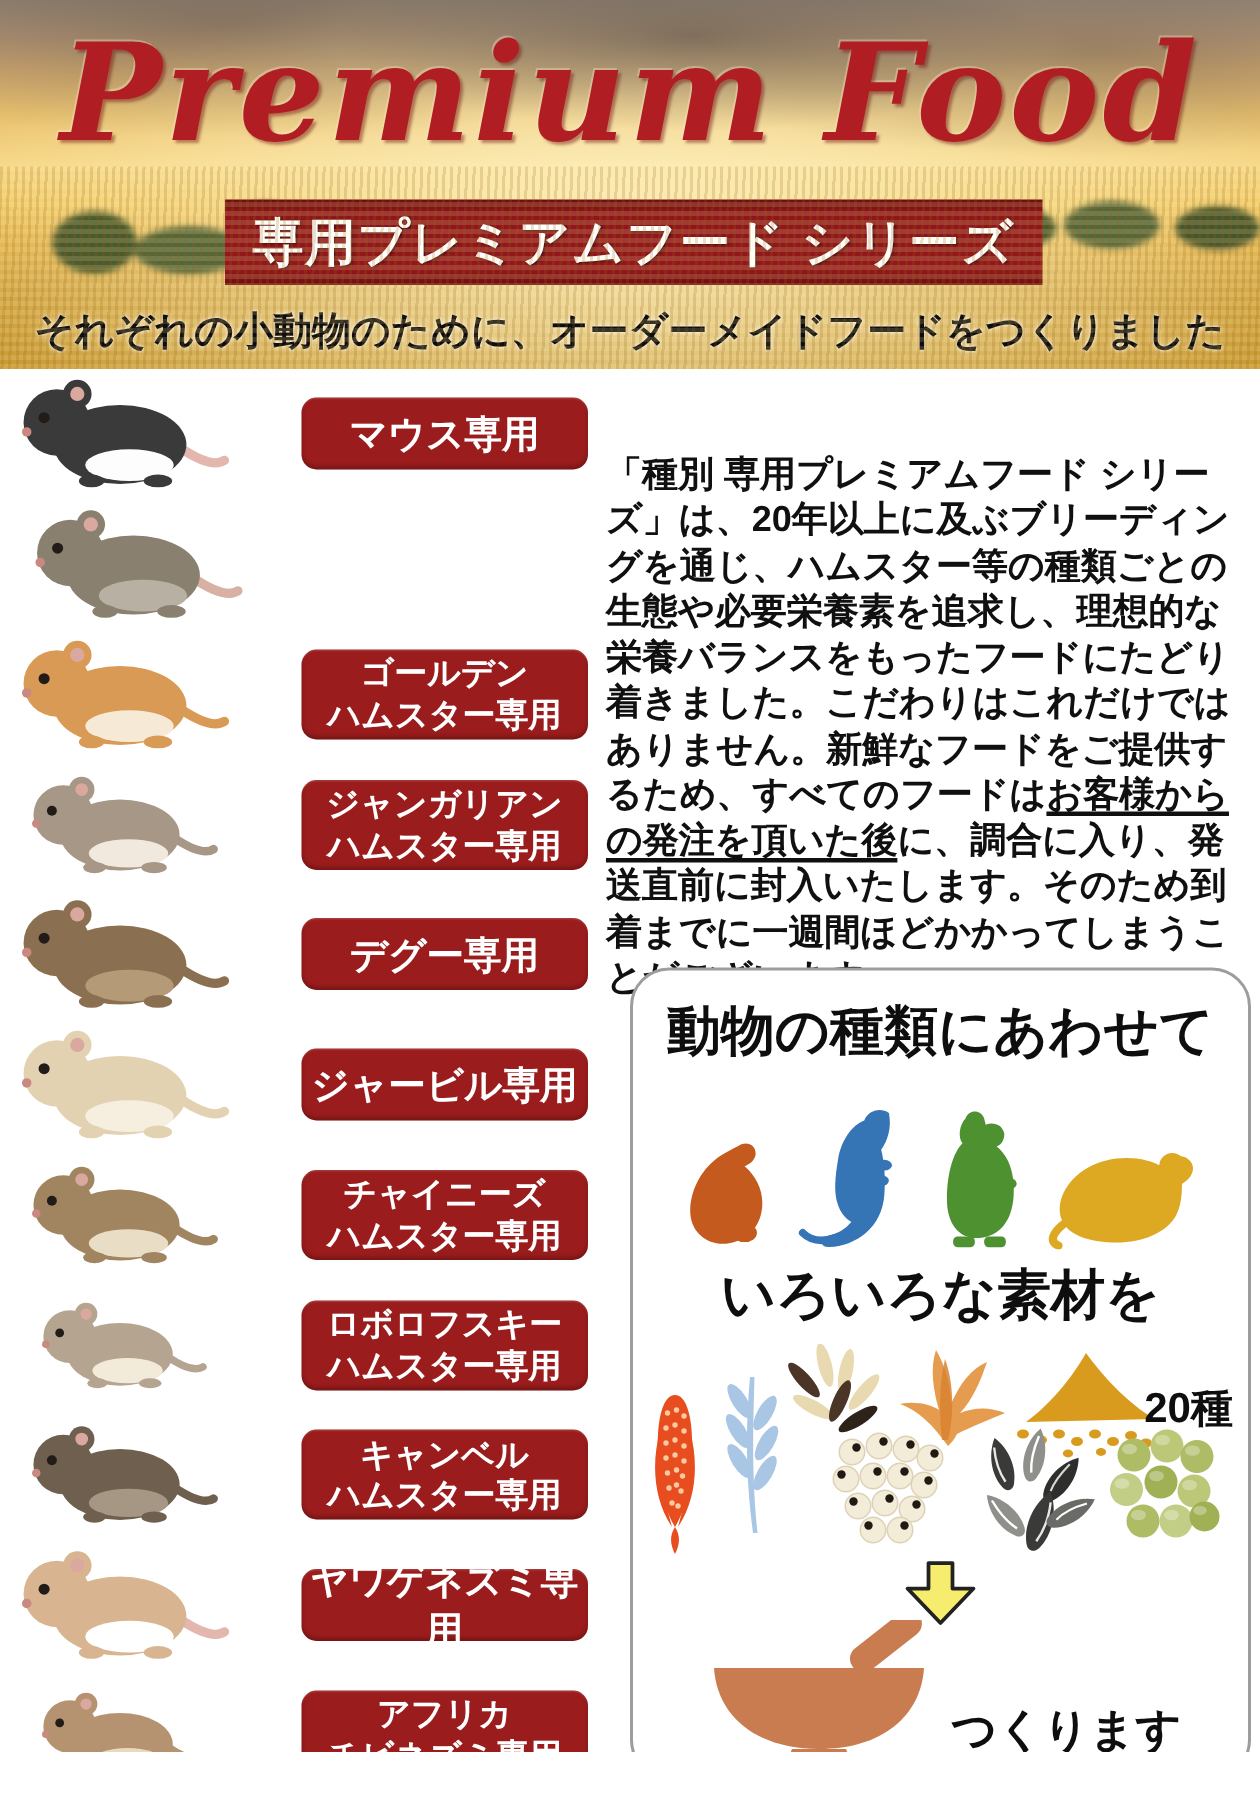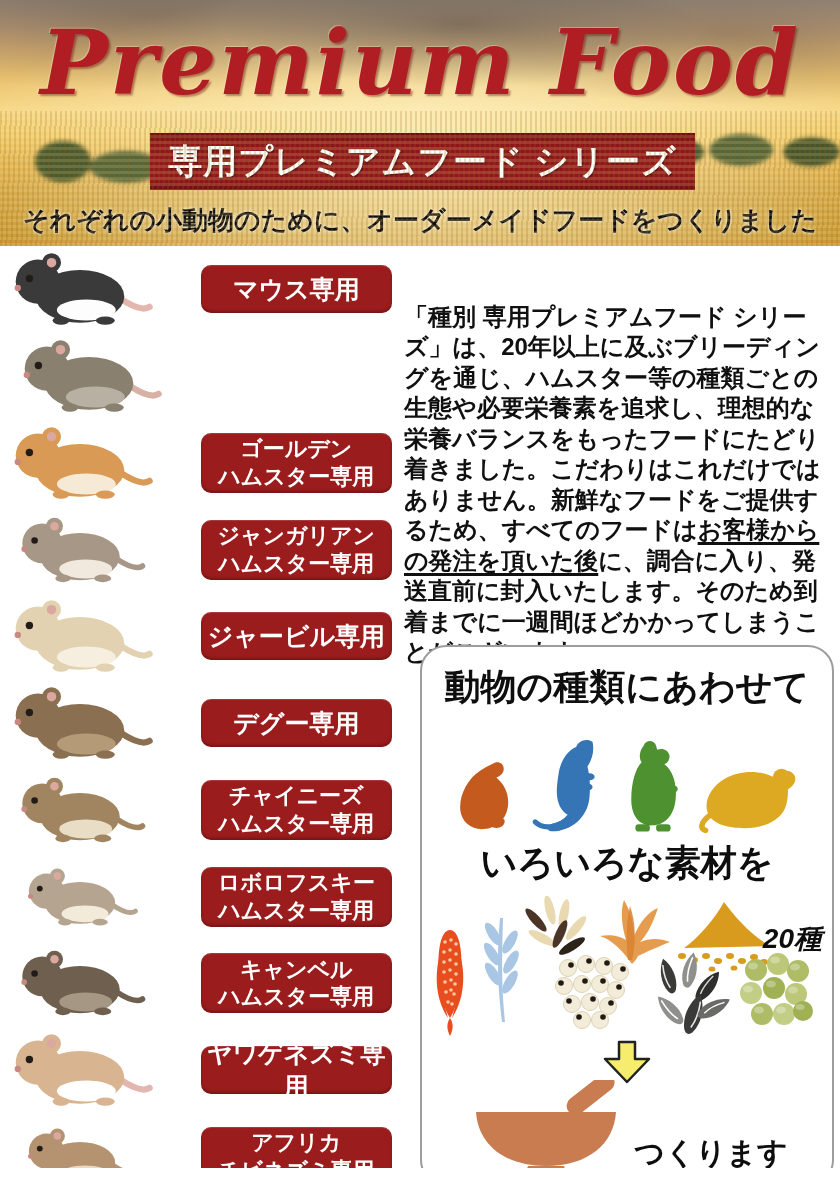"ジャービル専用" div.prod-row { order: before "デグー専用" -> after "デグー専用" }
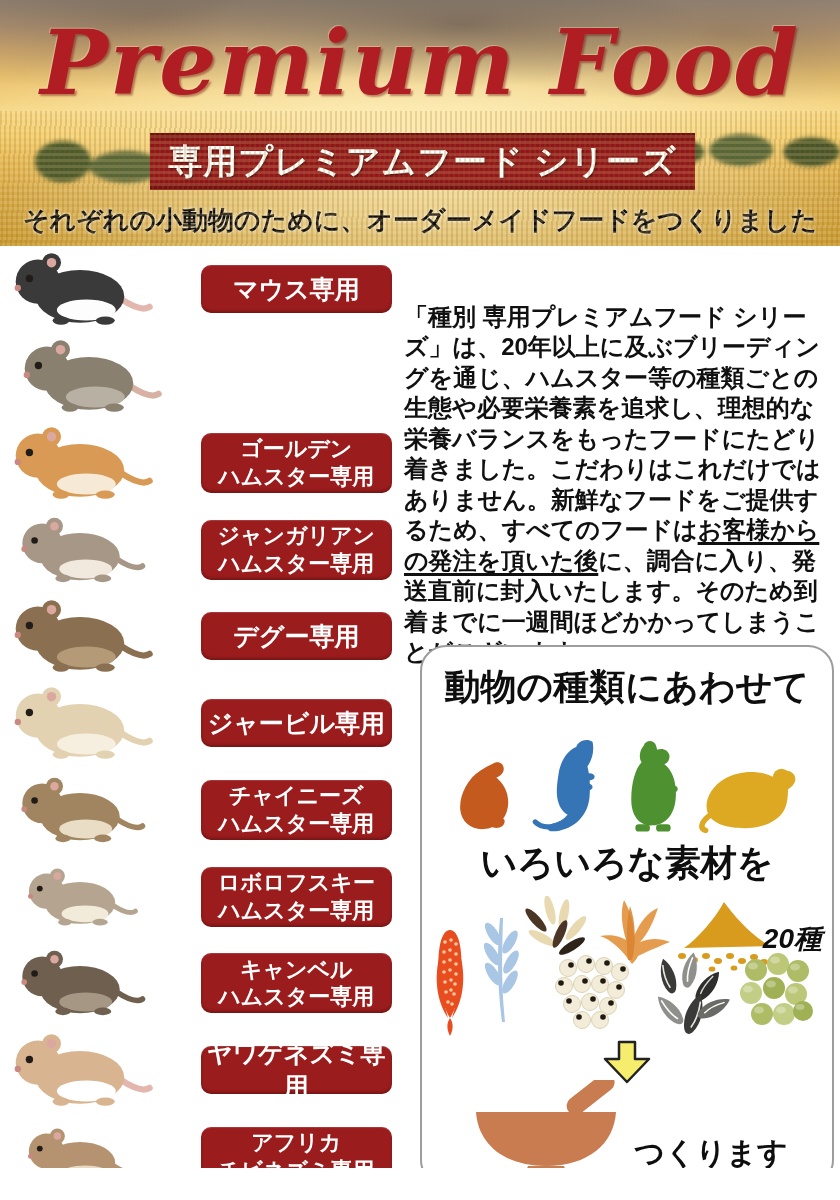"20種" .ingredients { font-style: italic -> none }
